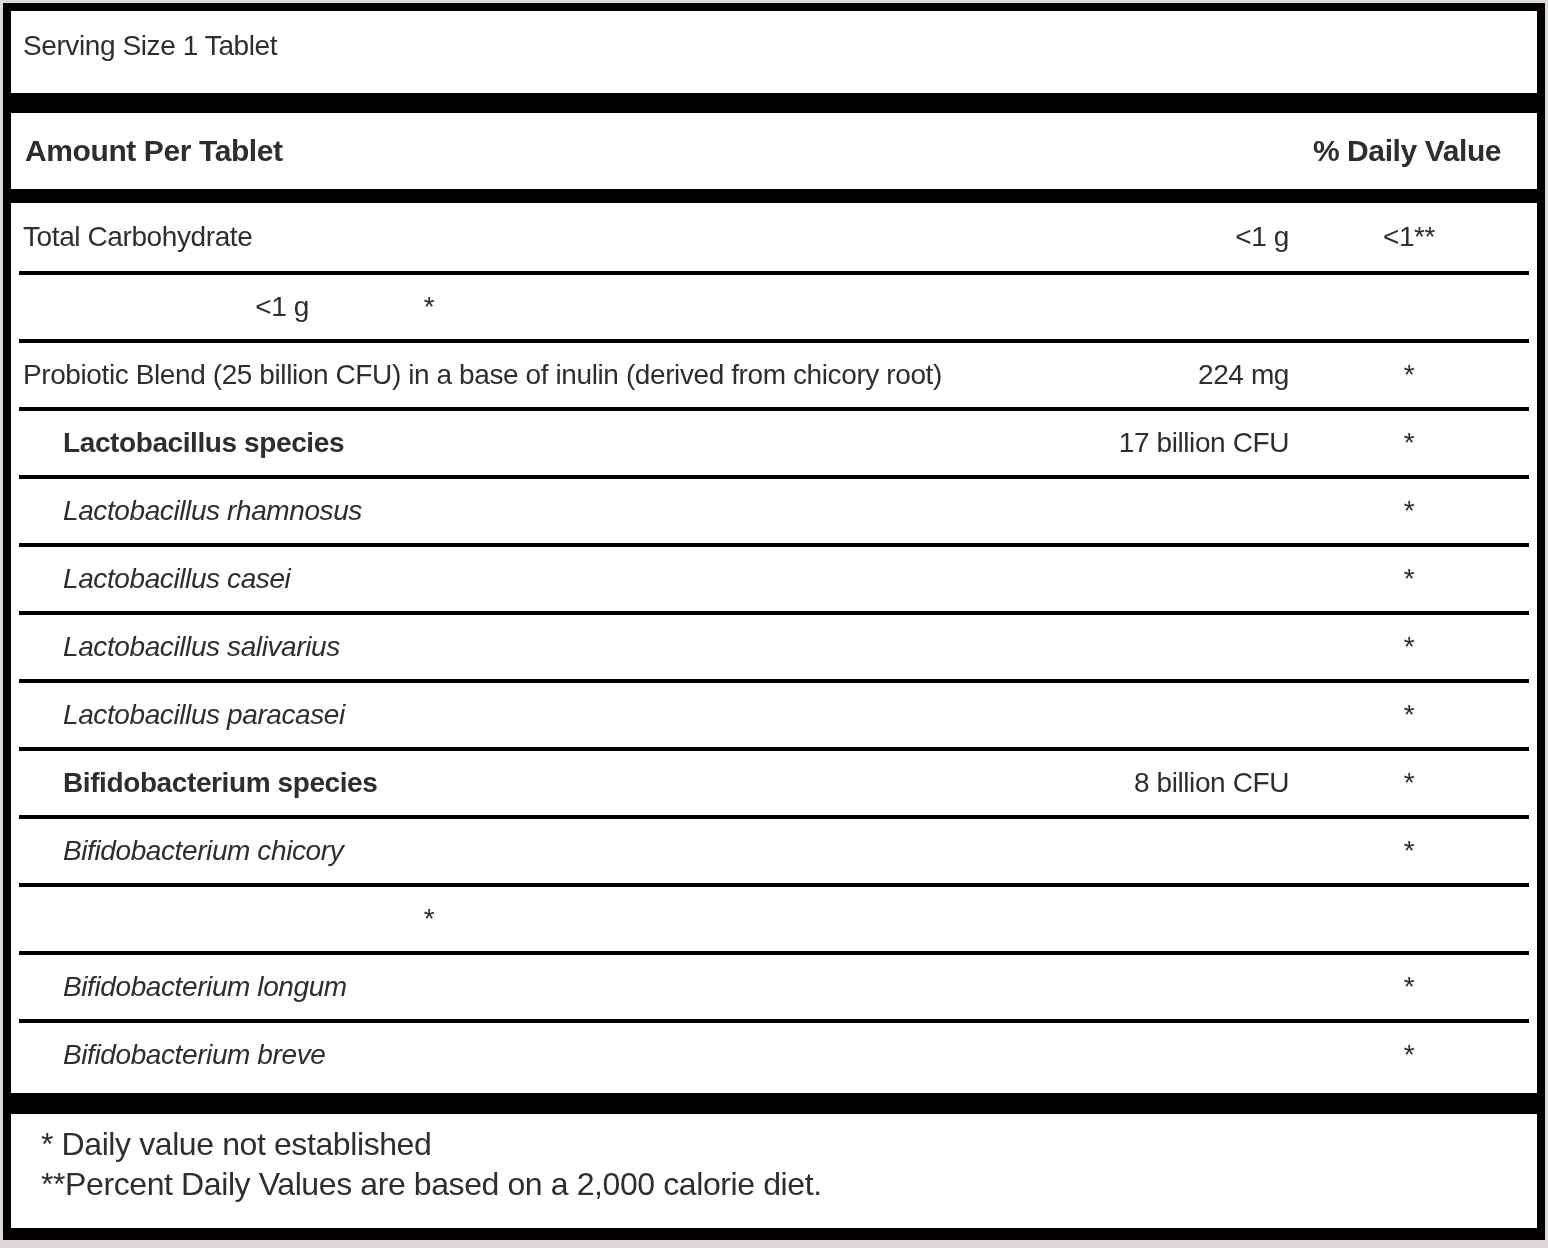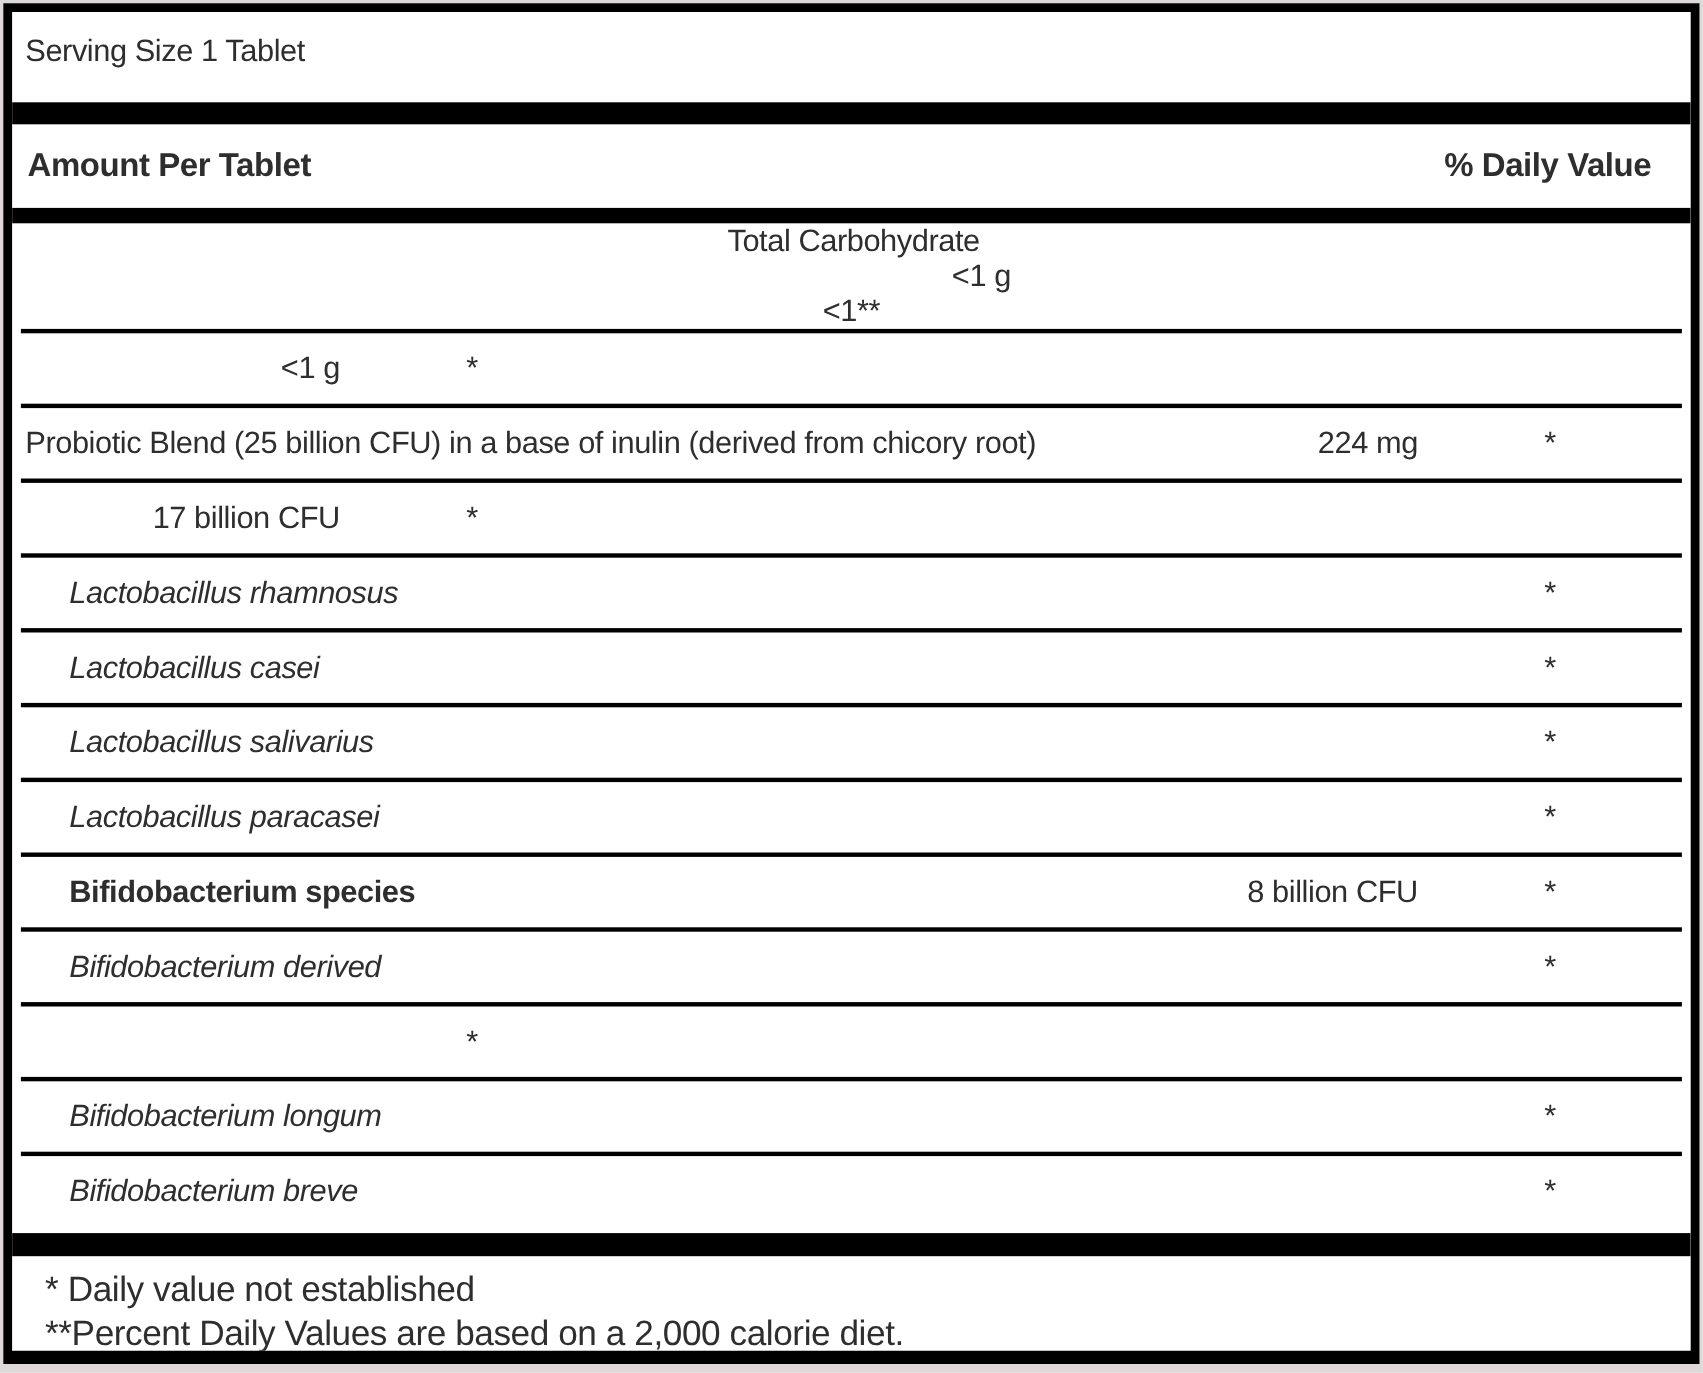"Total Carbohydrate" .row:first-child { flex-direction: column -> none }
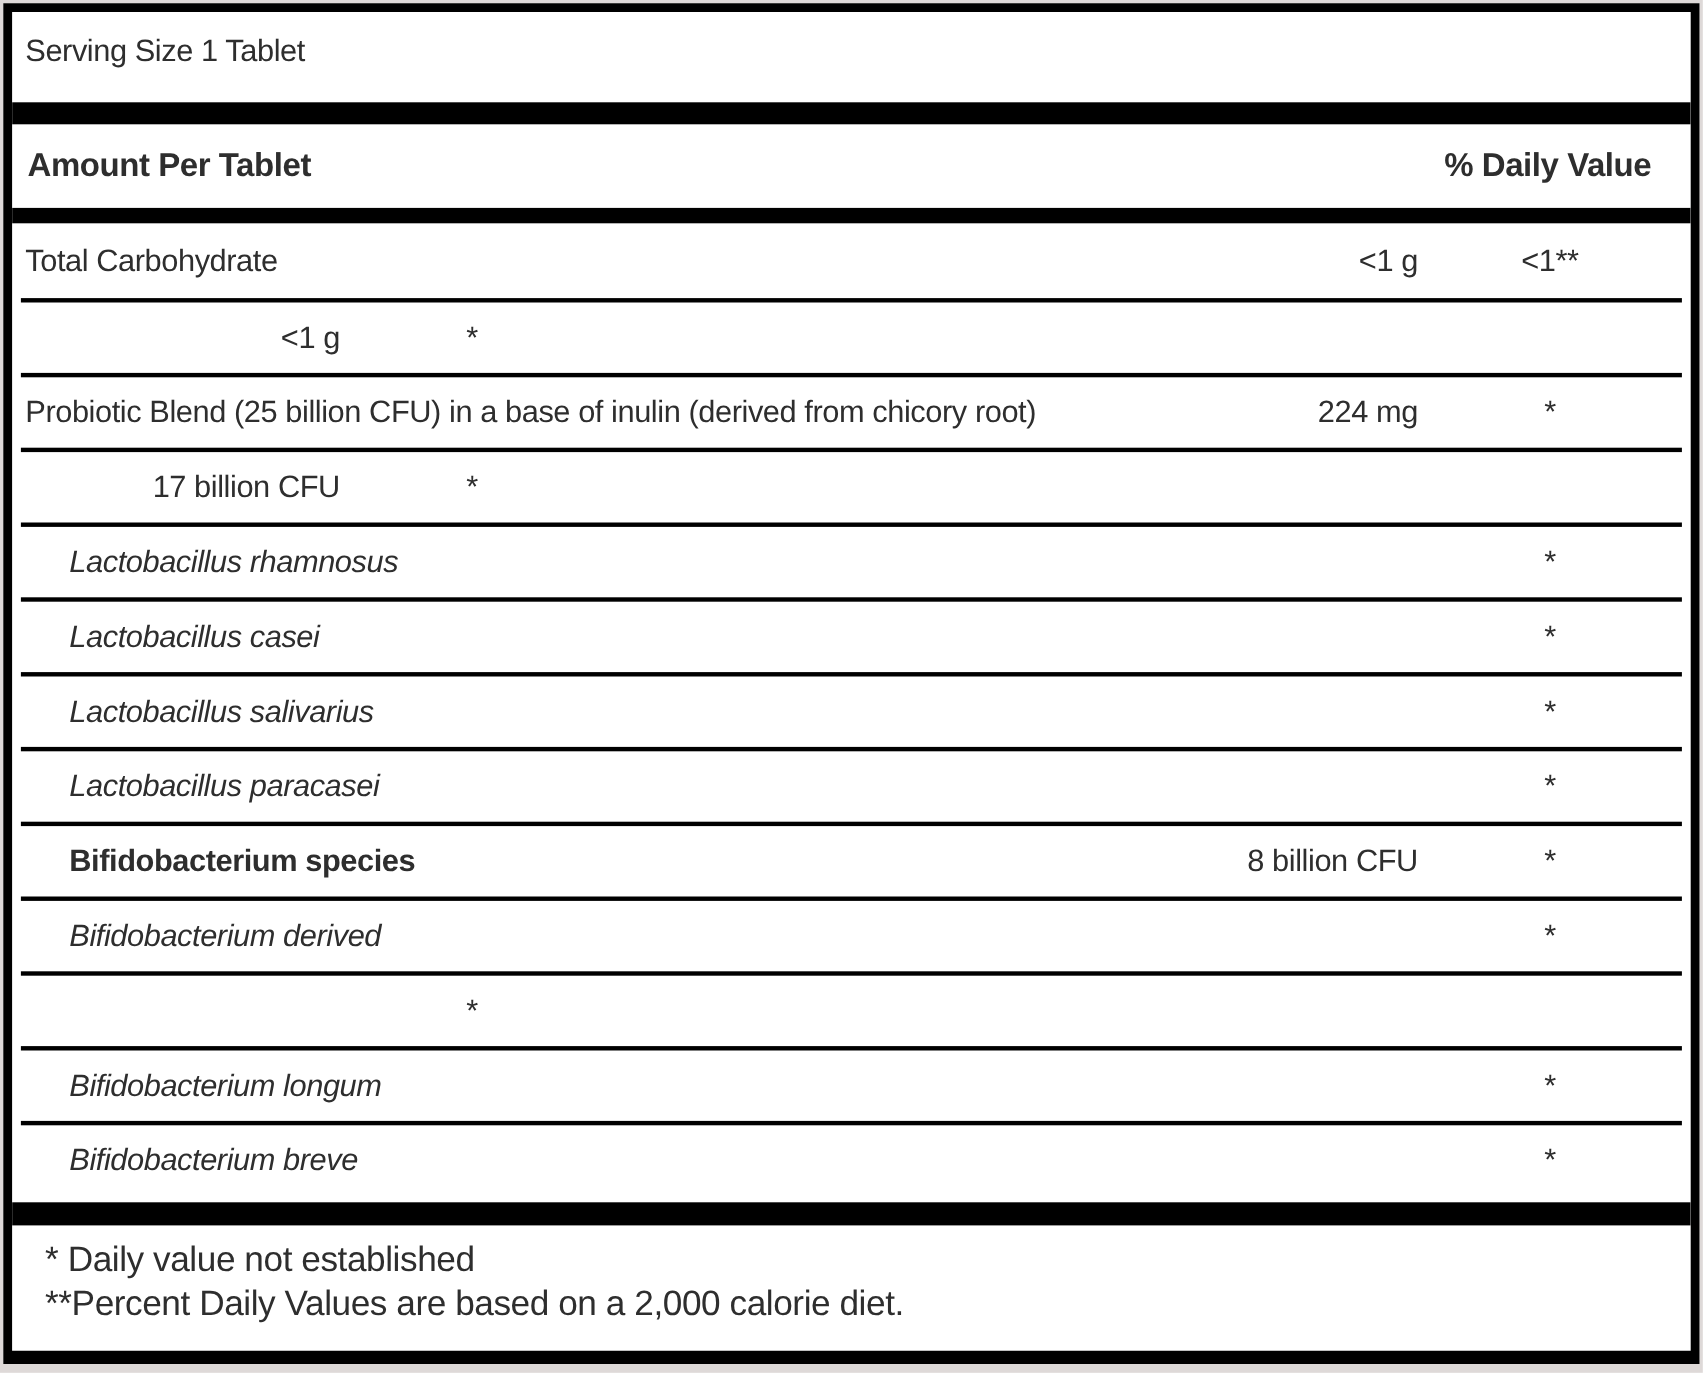"Lactobacillus species" div.col-name { html: none -> <div>Lactobacillus species</div> }
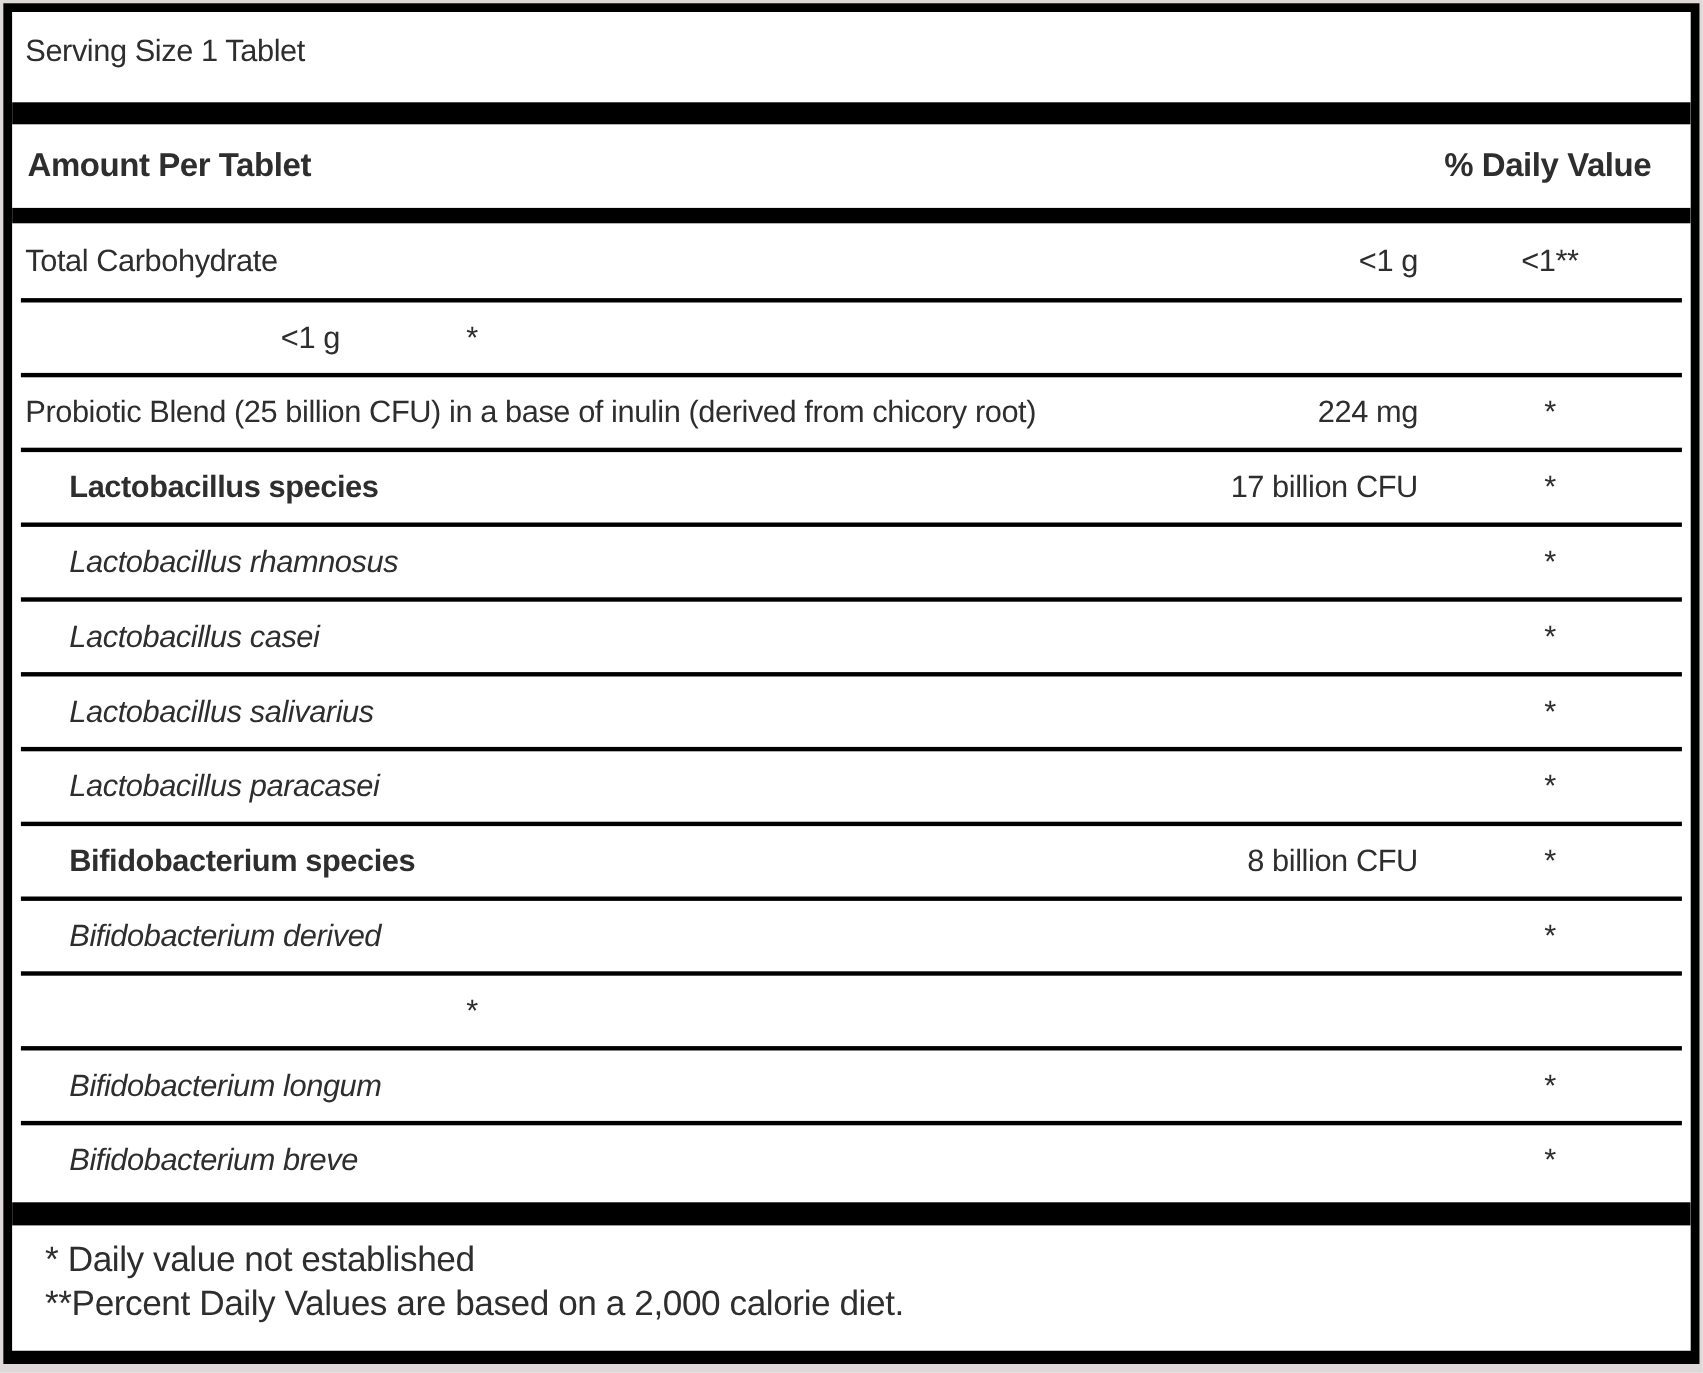"Bifidobacterium derived" div.col-name { text: derived -> chicory }
